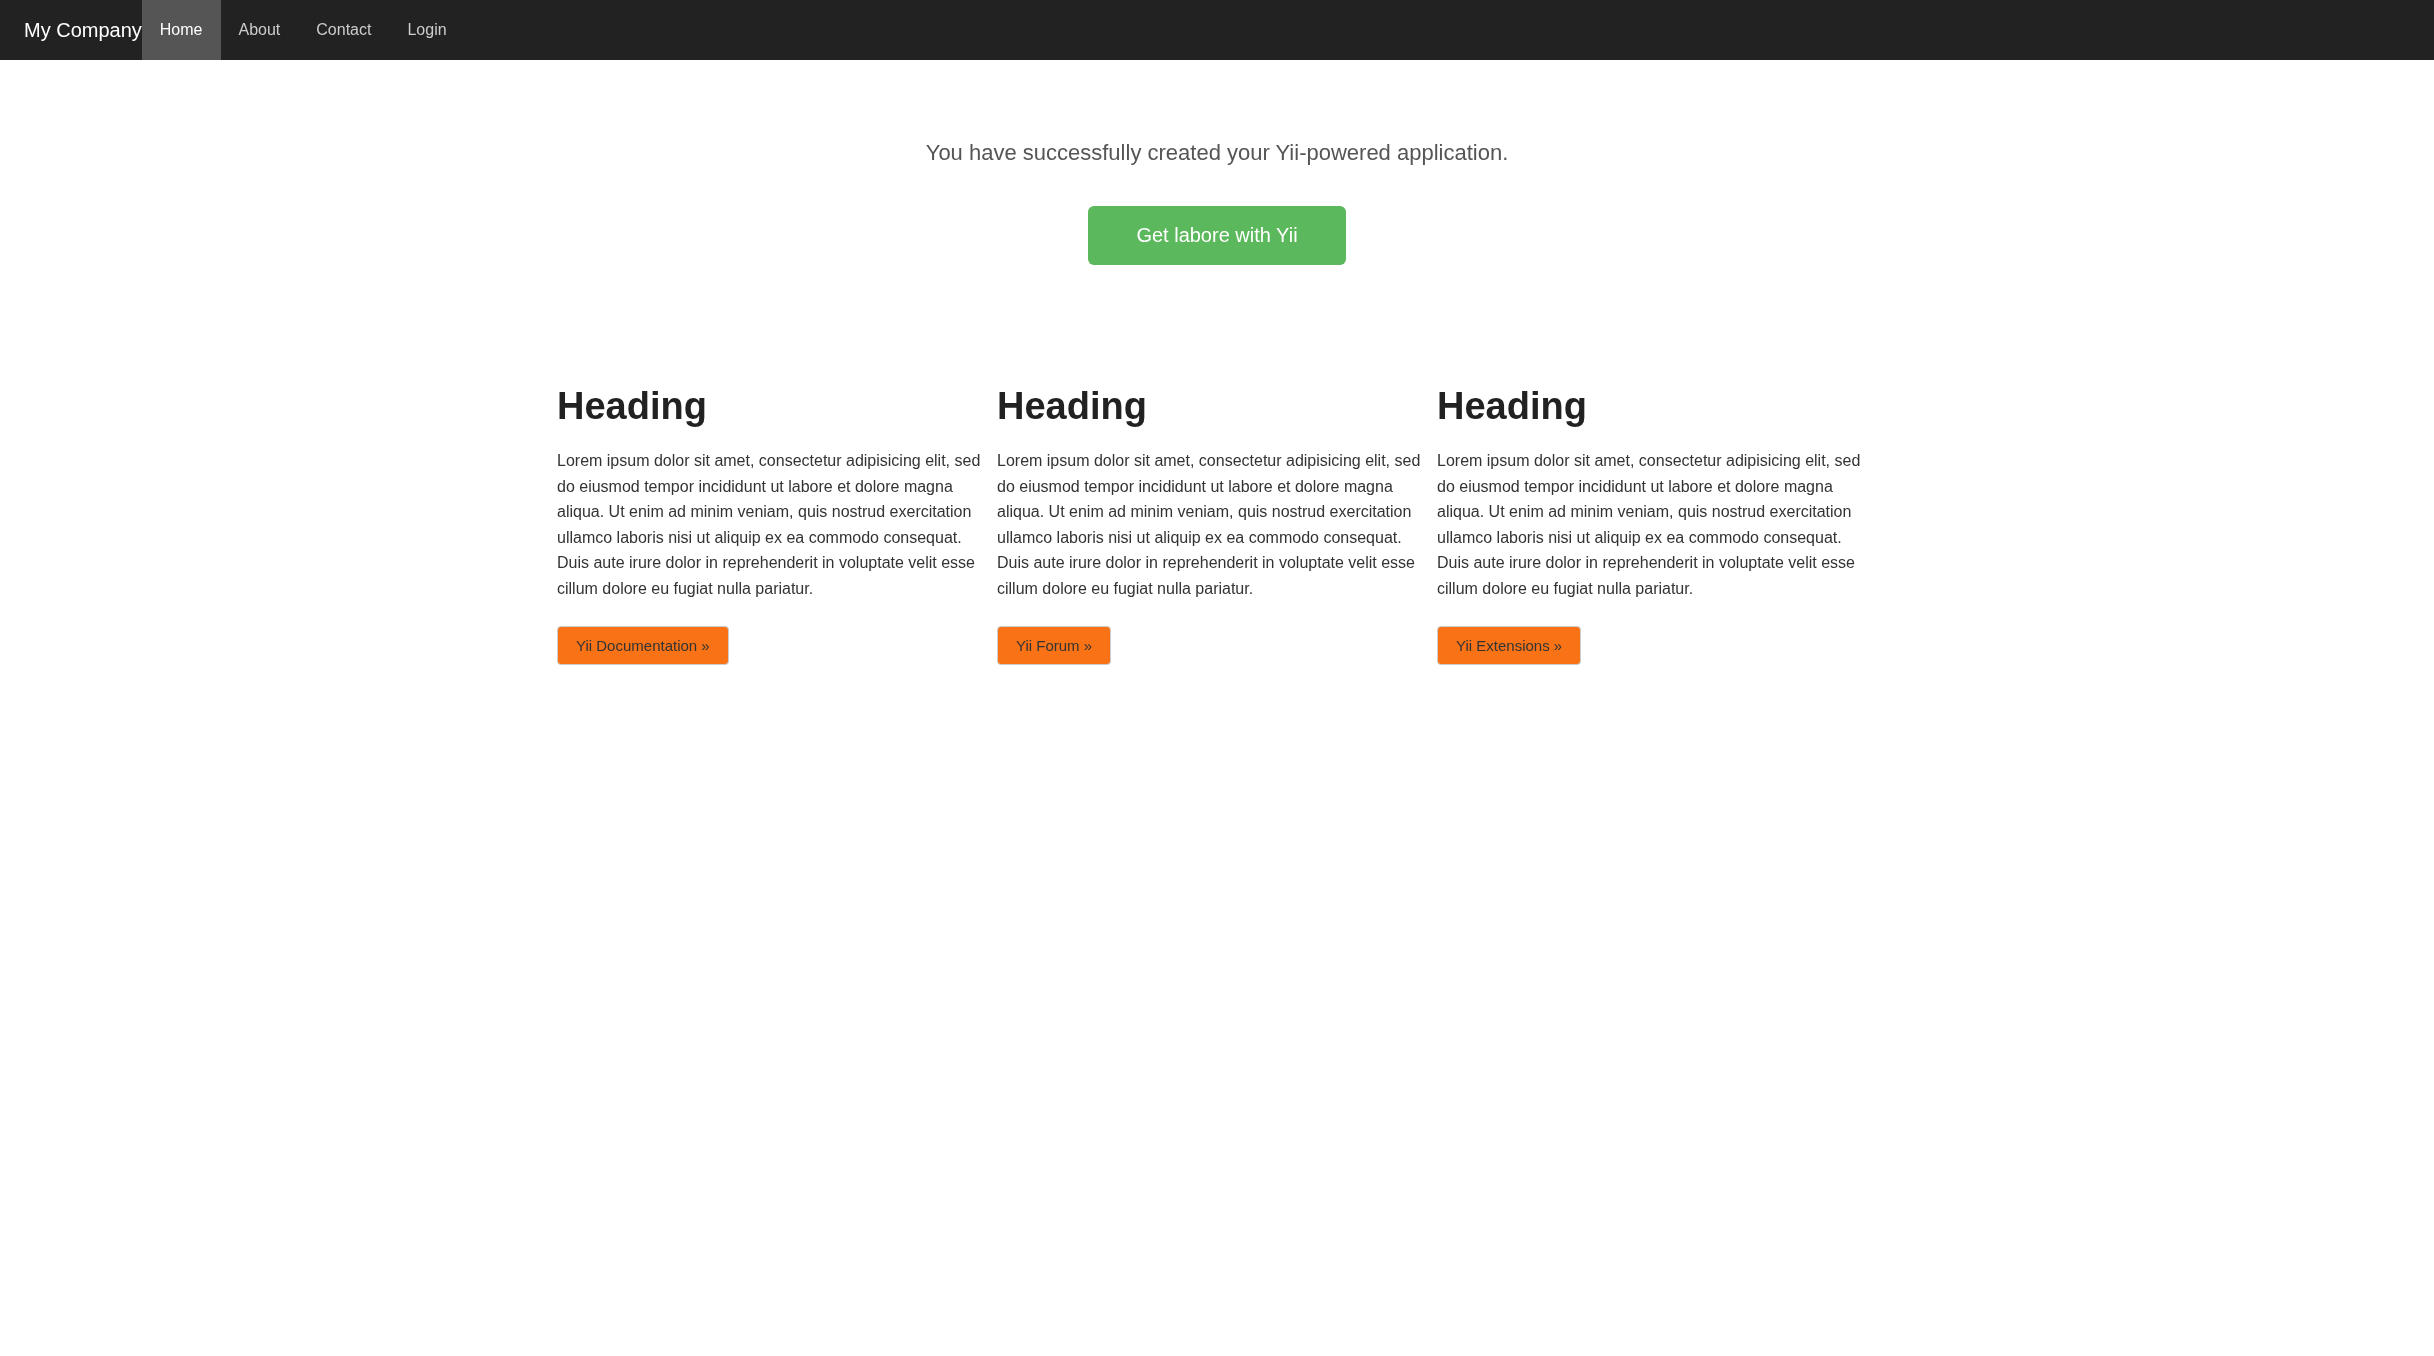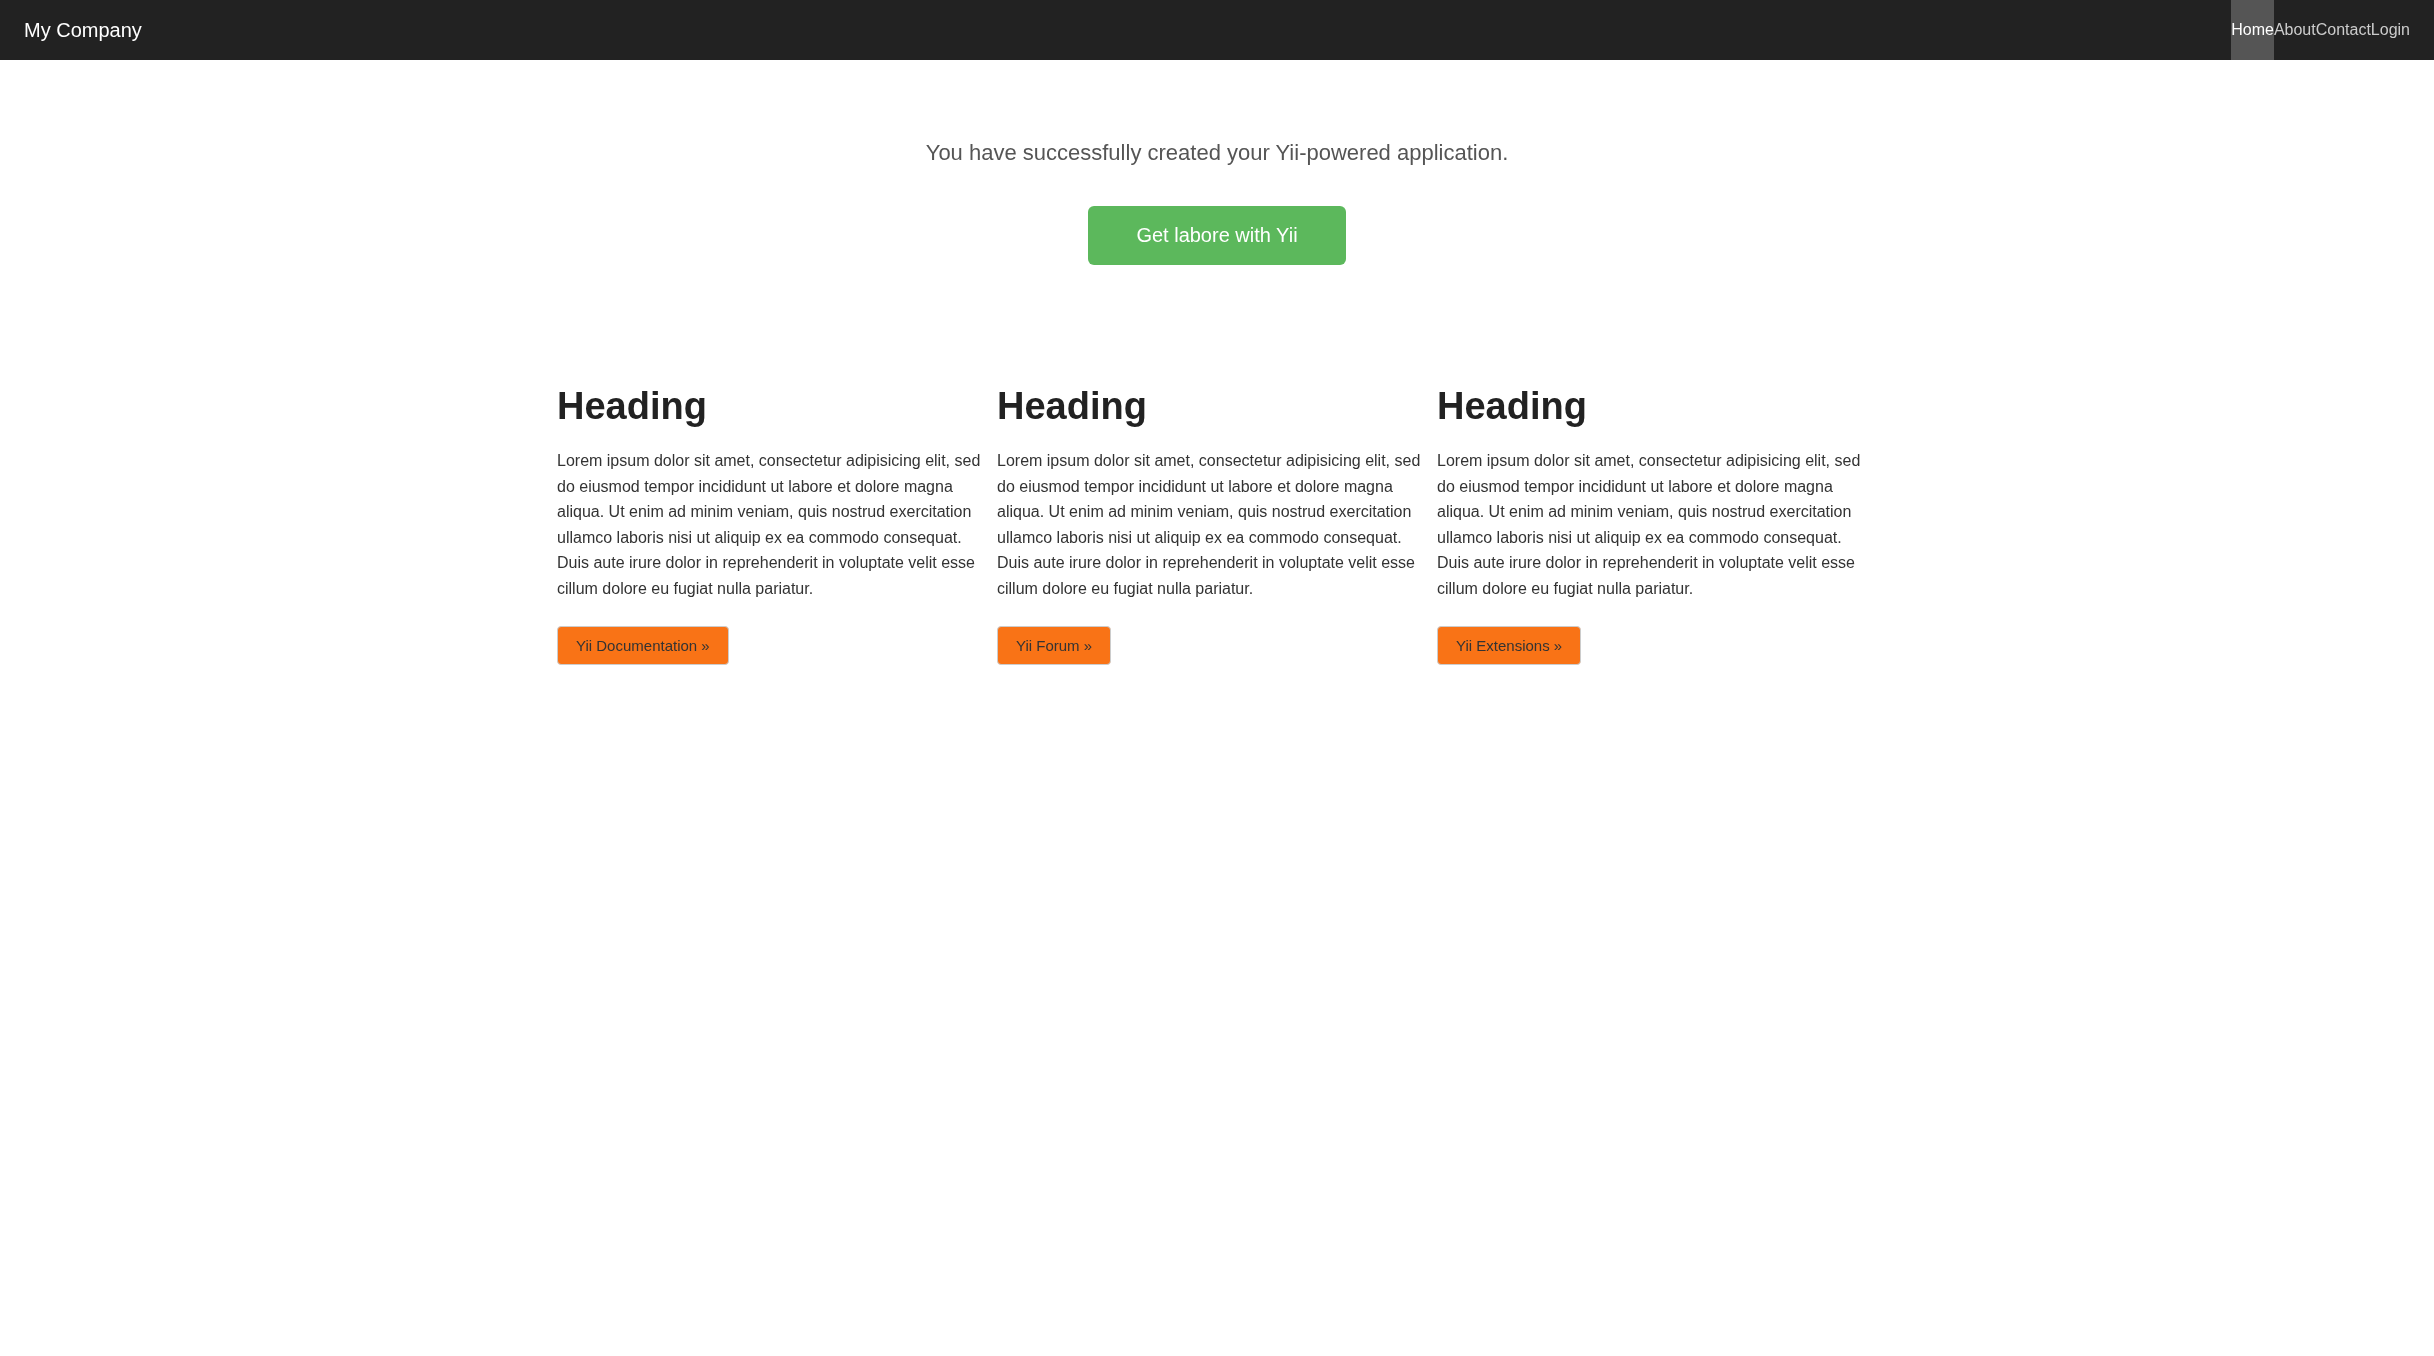"My Company" nav { gap: 6px -> none; justify-content: space-between -> none }
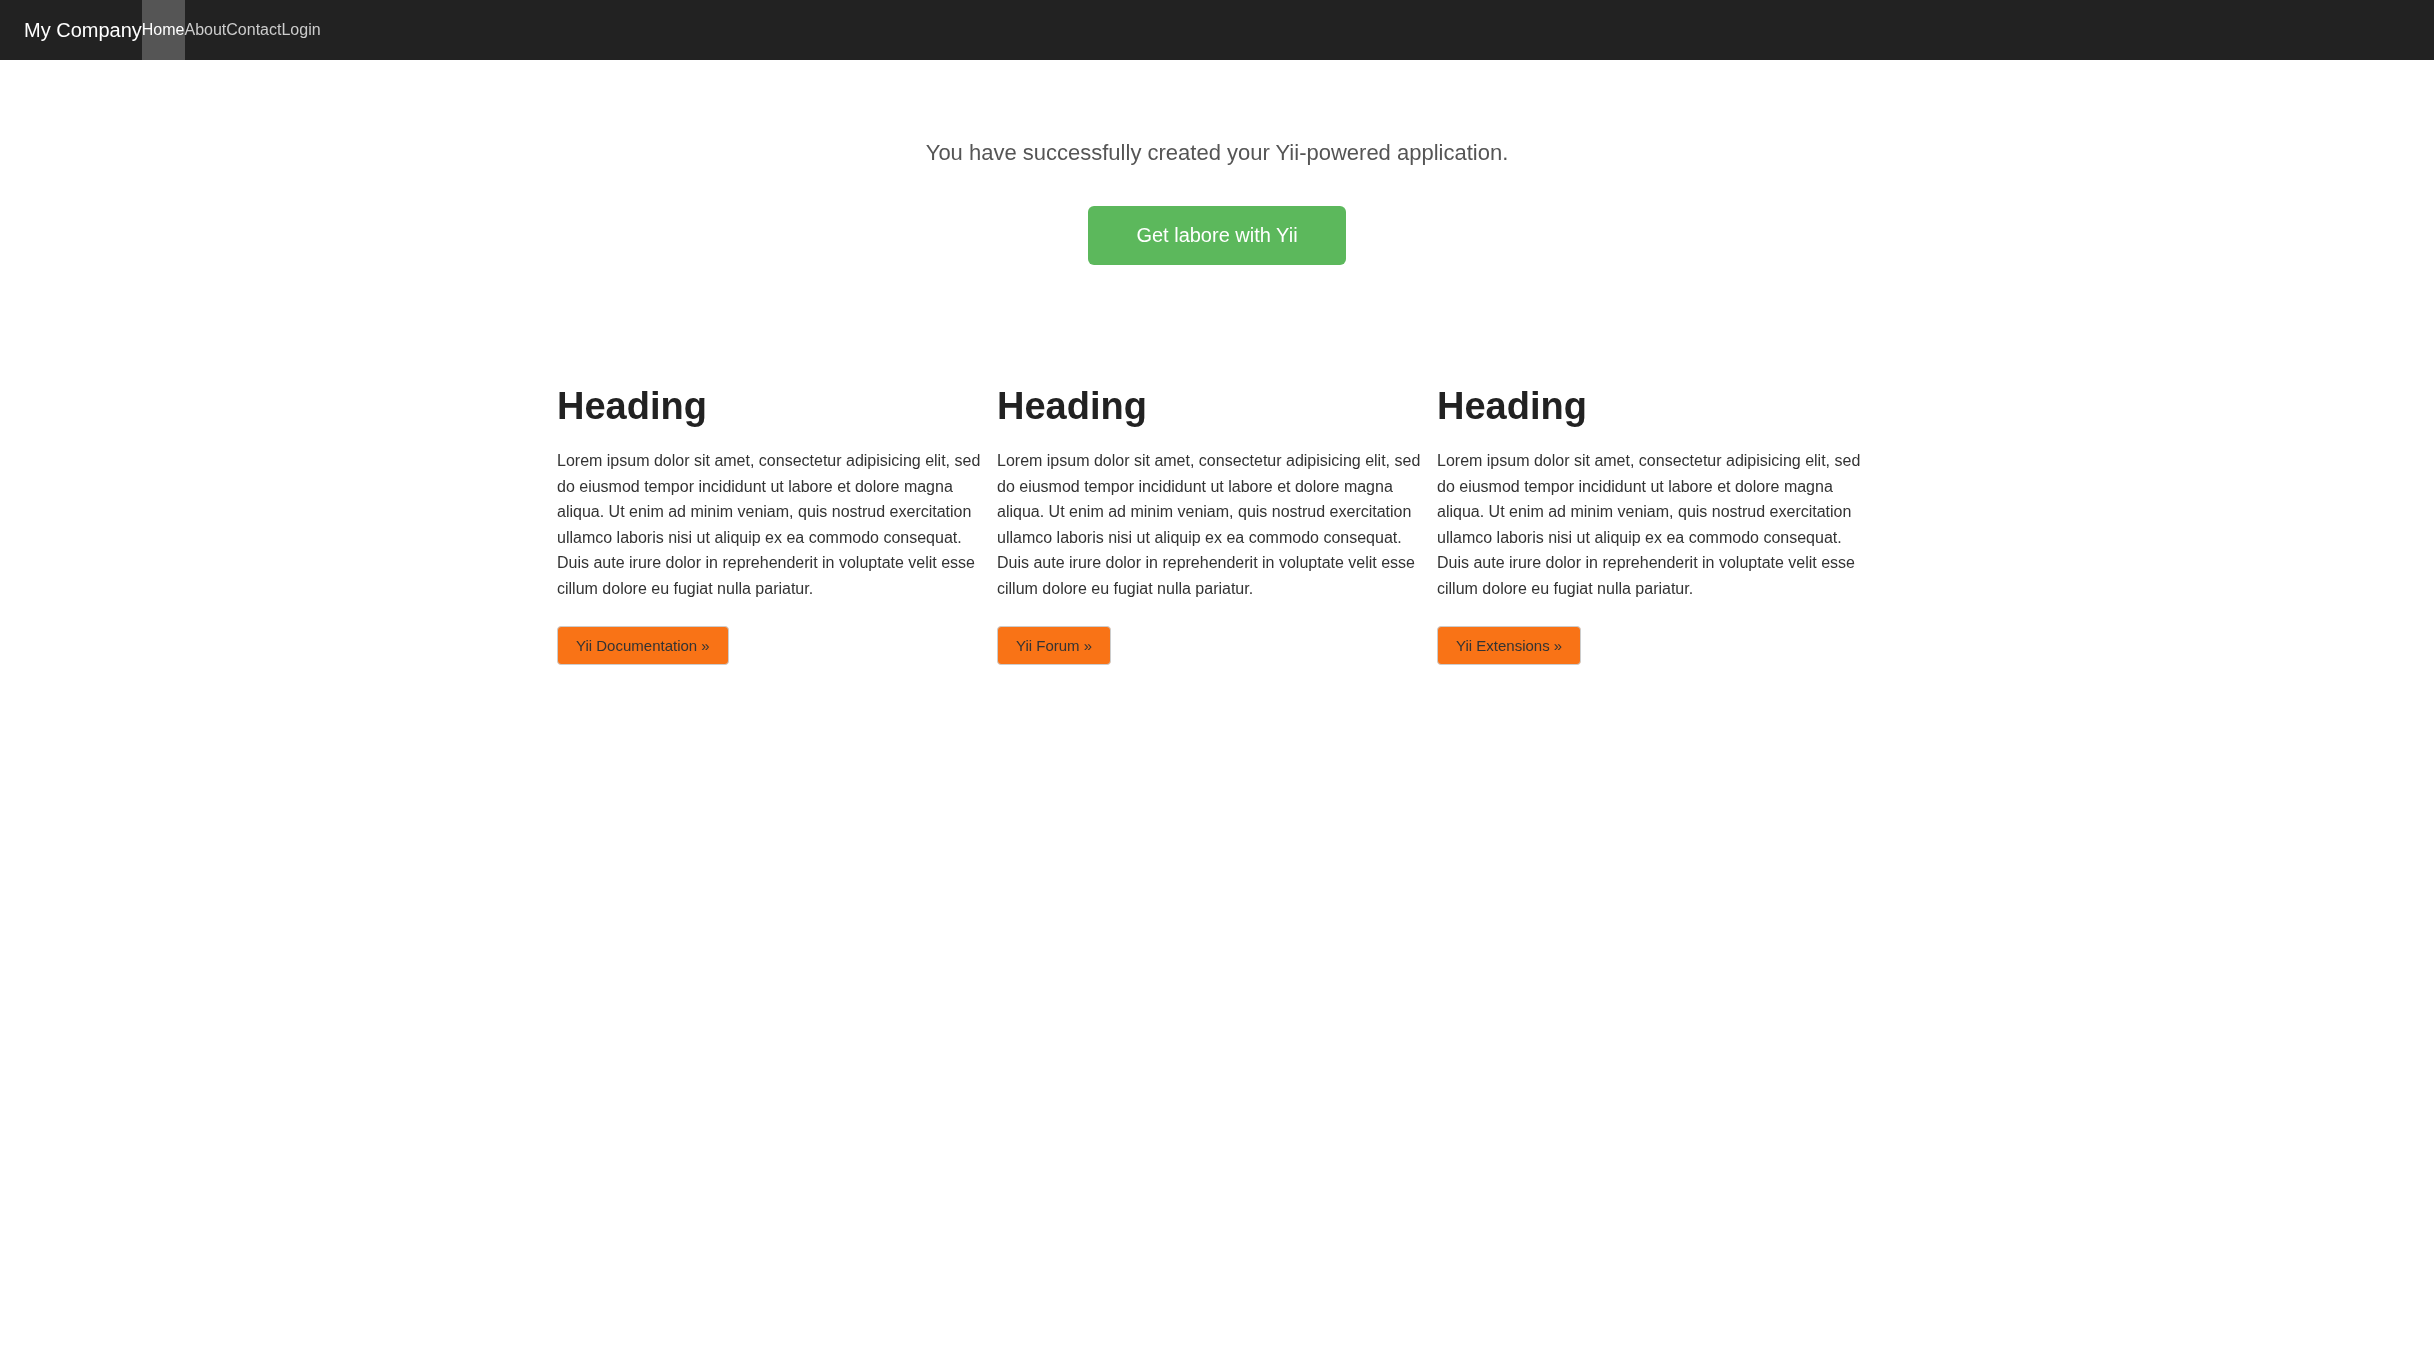"Home" .nav-links a { padding: 0 0 -> 0 18px }
